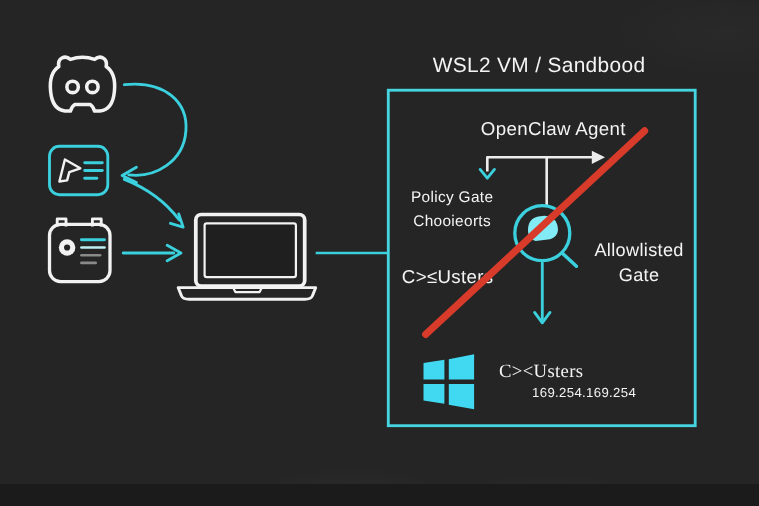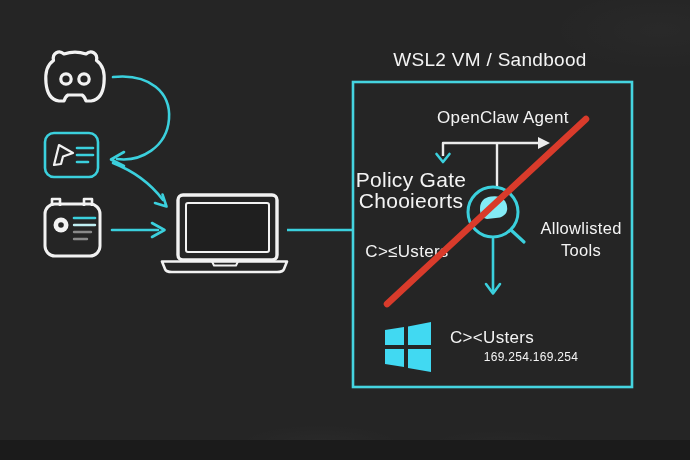"Policy Gate" .t-policy { font-size: 21px -> 14px }
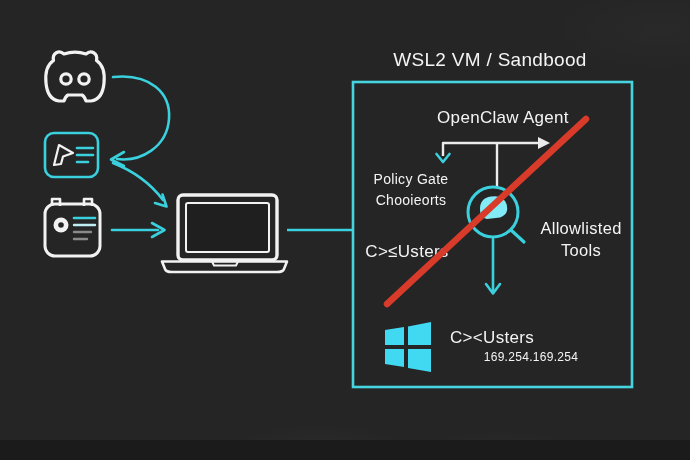"Tools" div { text: Tools -> Gate }
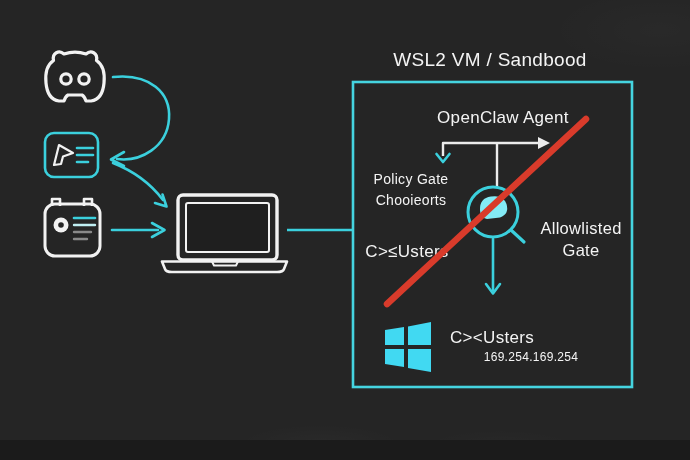"C><Usters" .t-hostpath { font-family: none -> Liberation Serif, serif }
